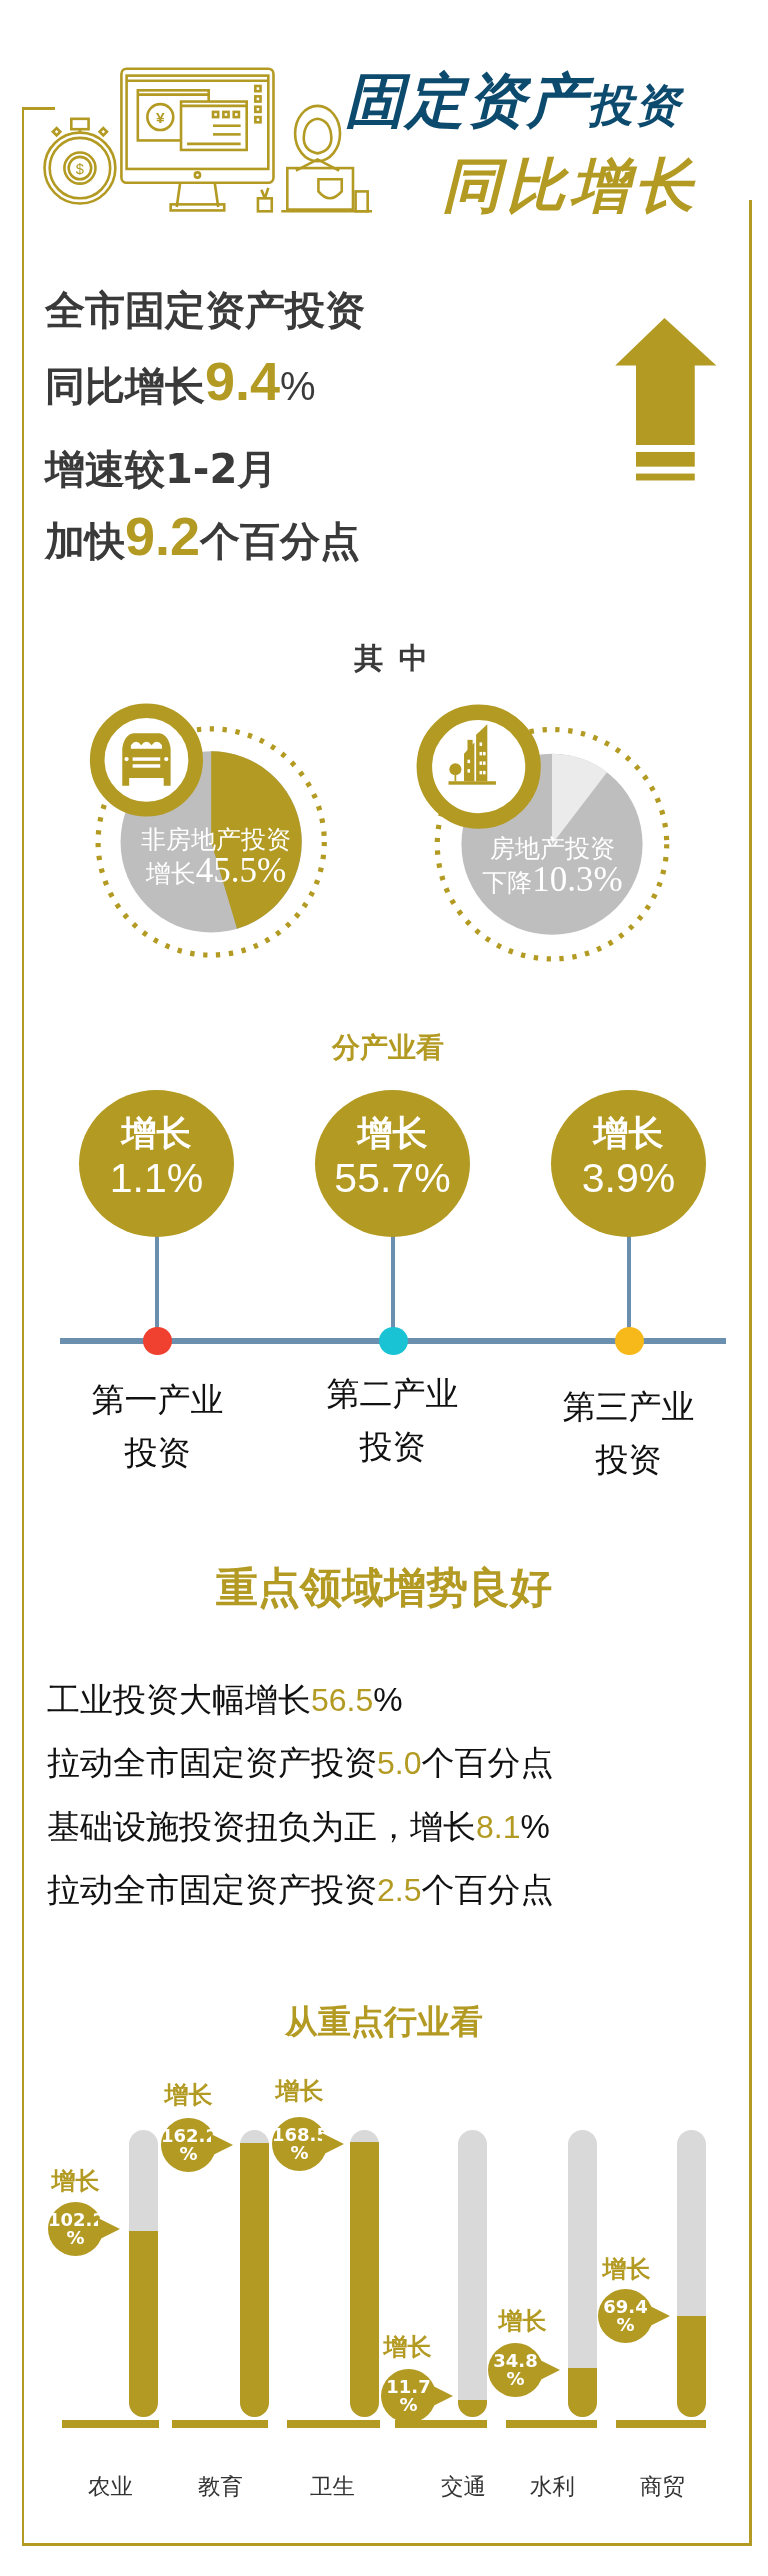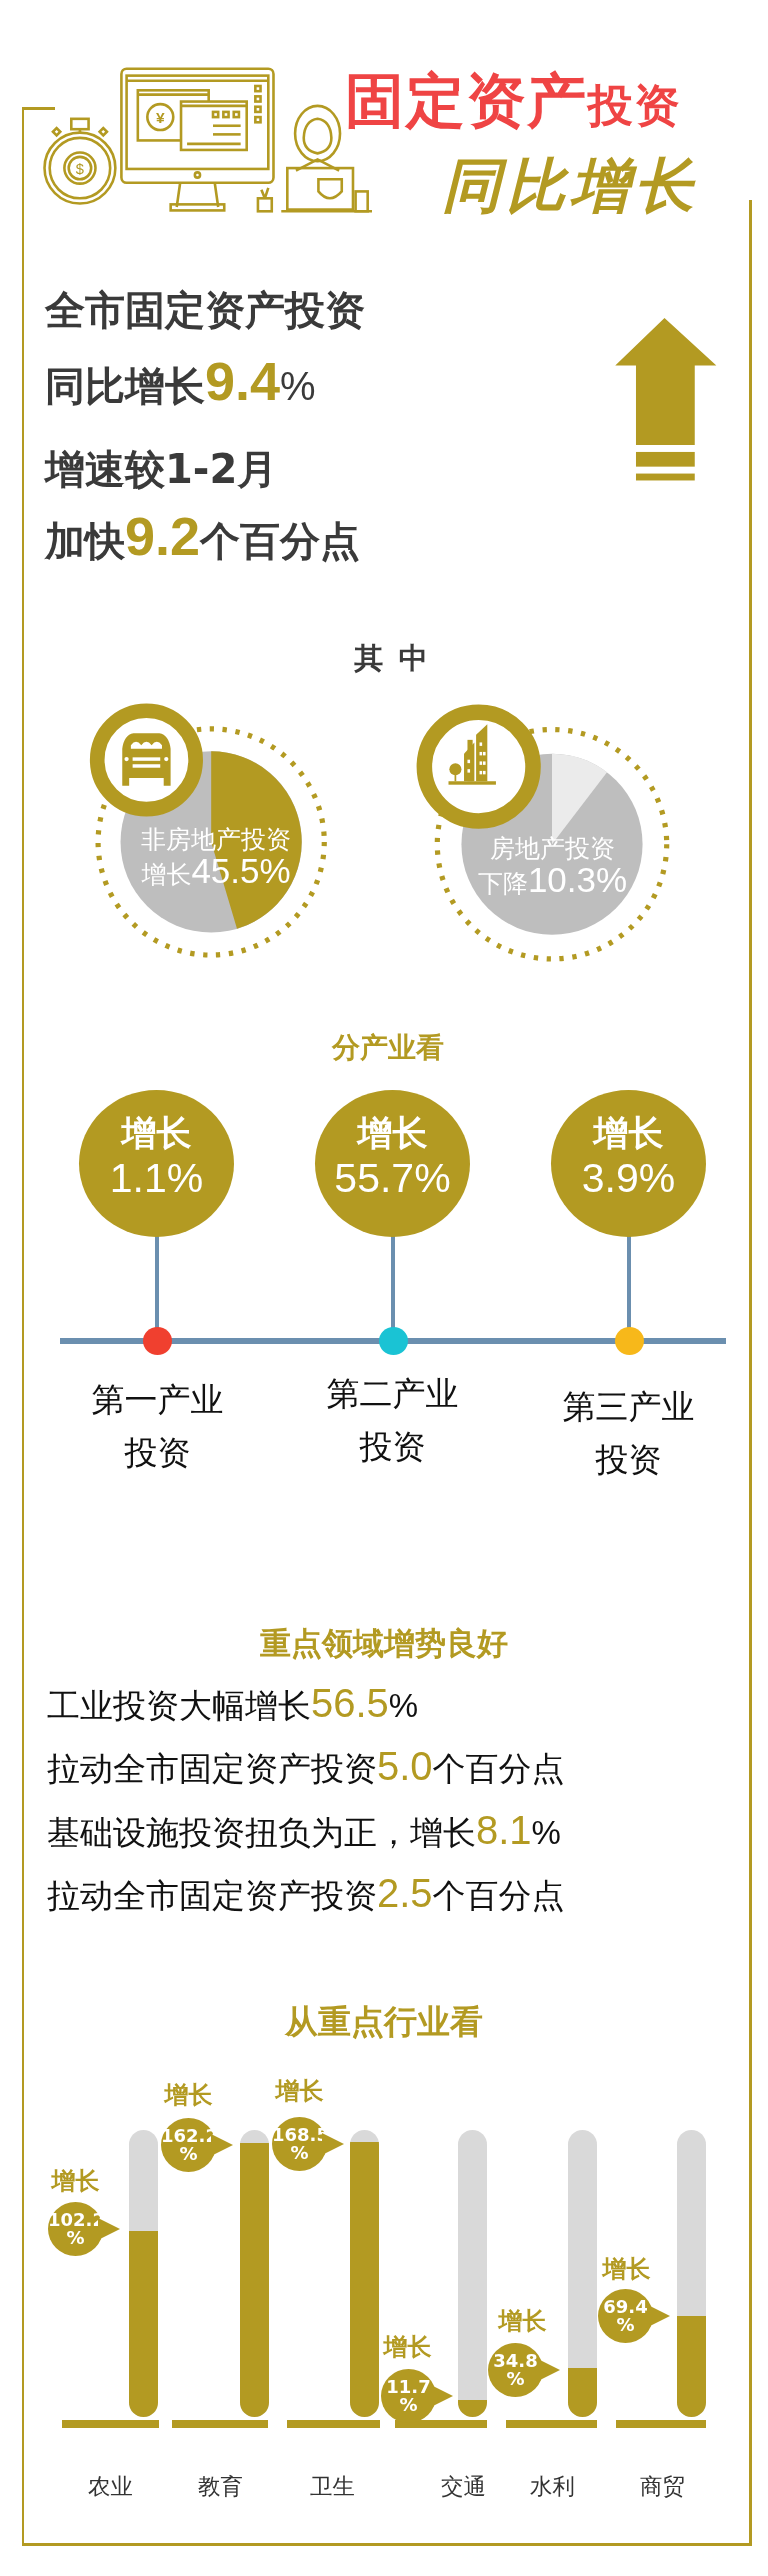"固定资产投资" .title1 { color: #ef4444 -> #0c4a6e; font-style: none -> italic }
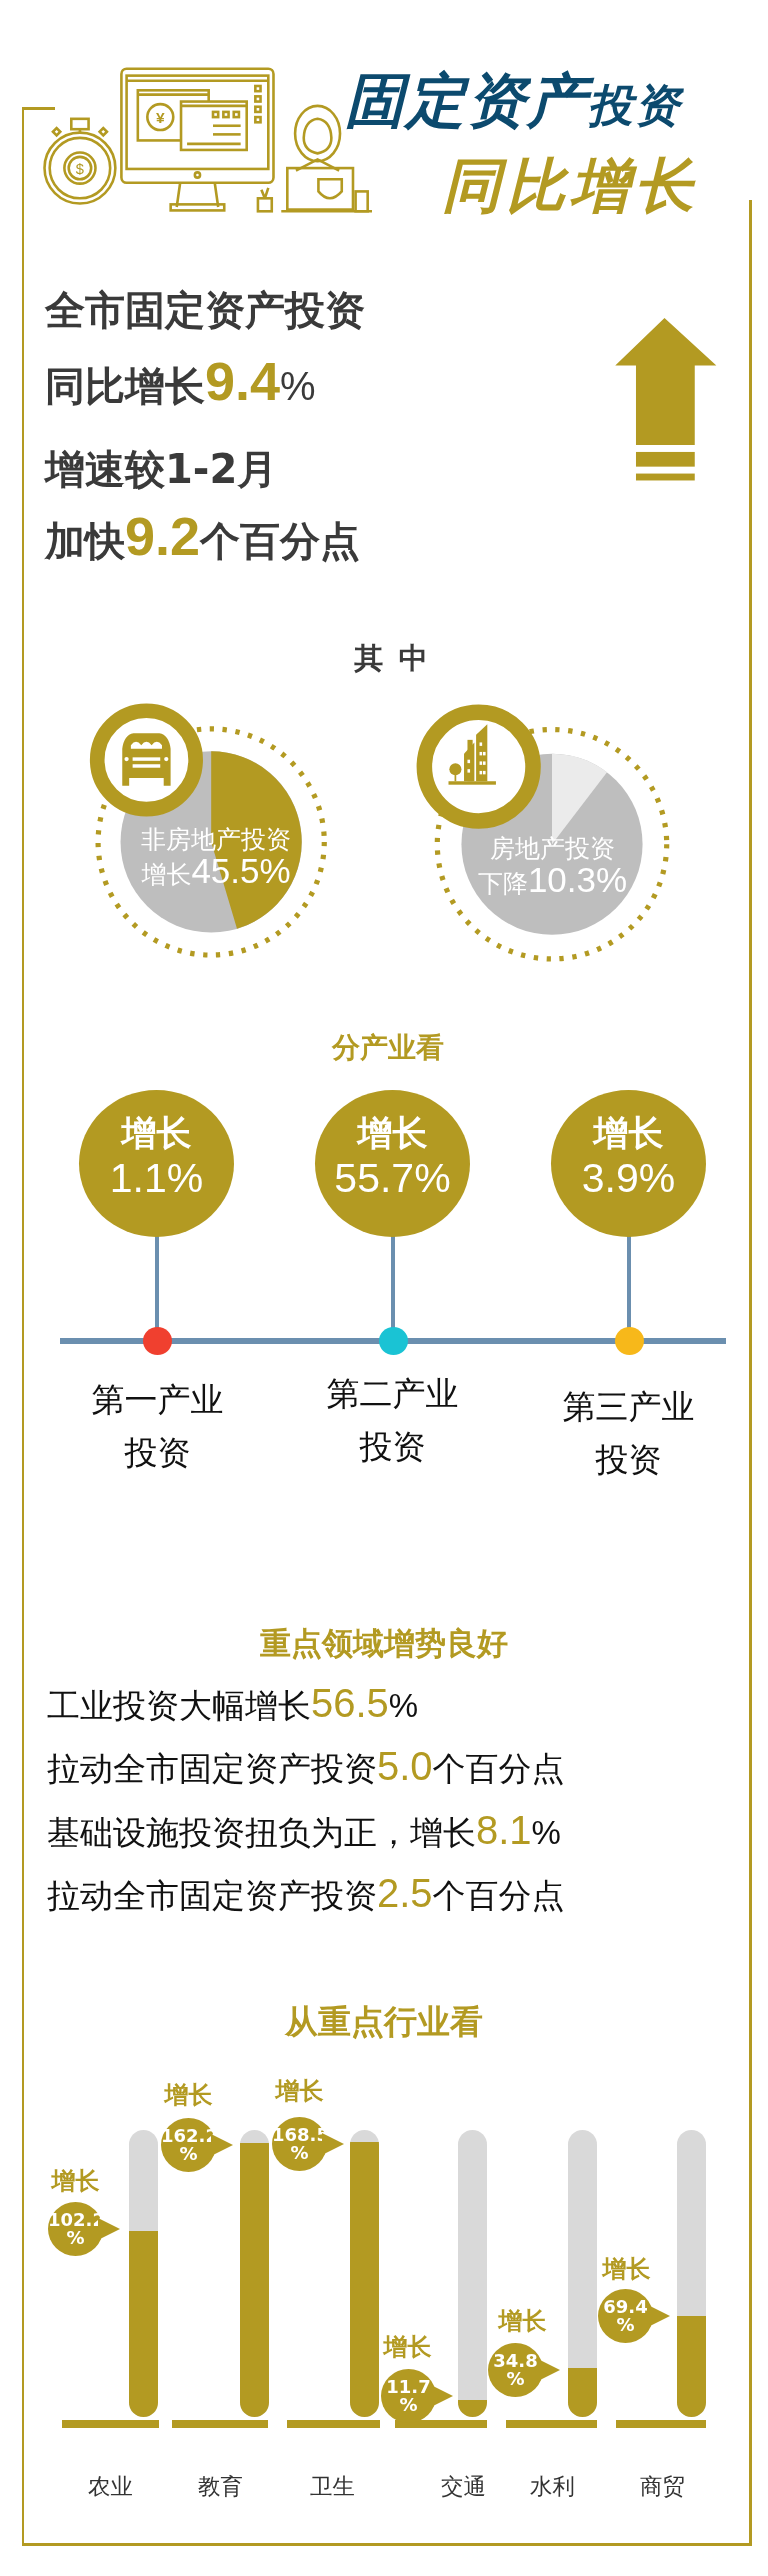"45.5%" .pie-text .big { font-family: Liberation Sans, sans-serif -> Liberation Serif, serif }
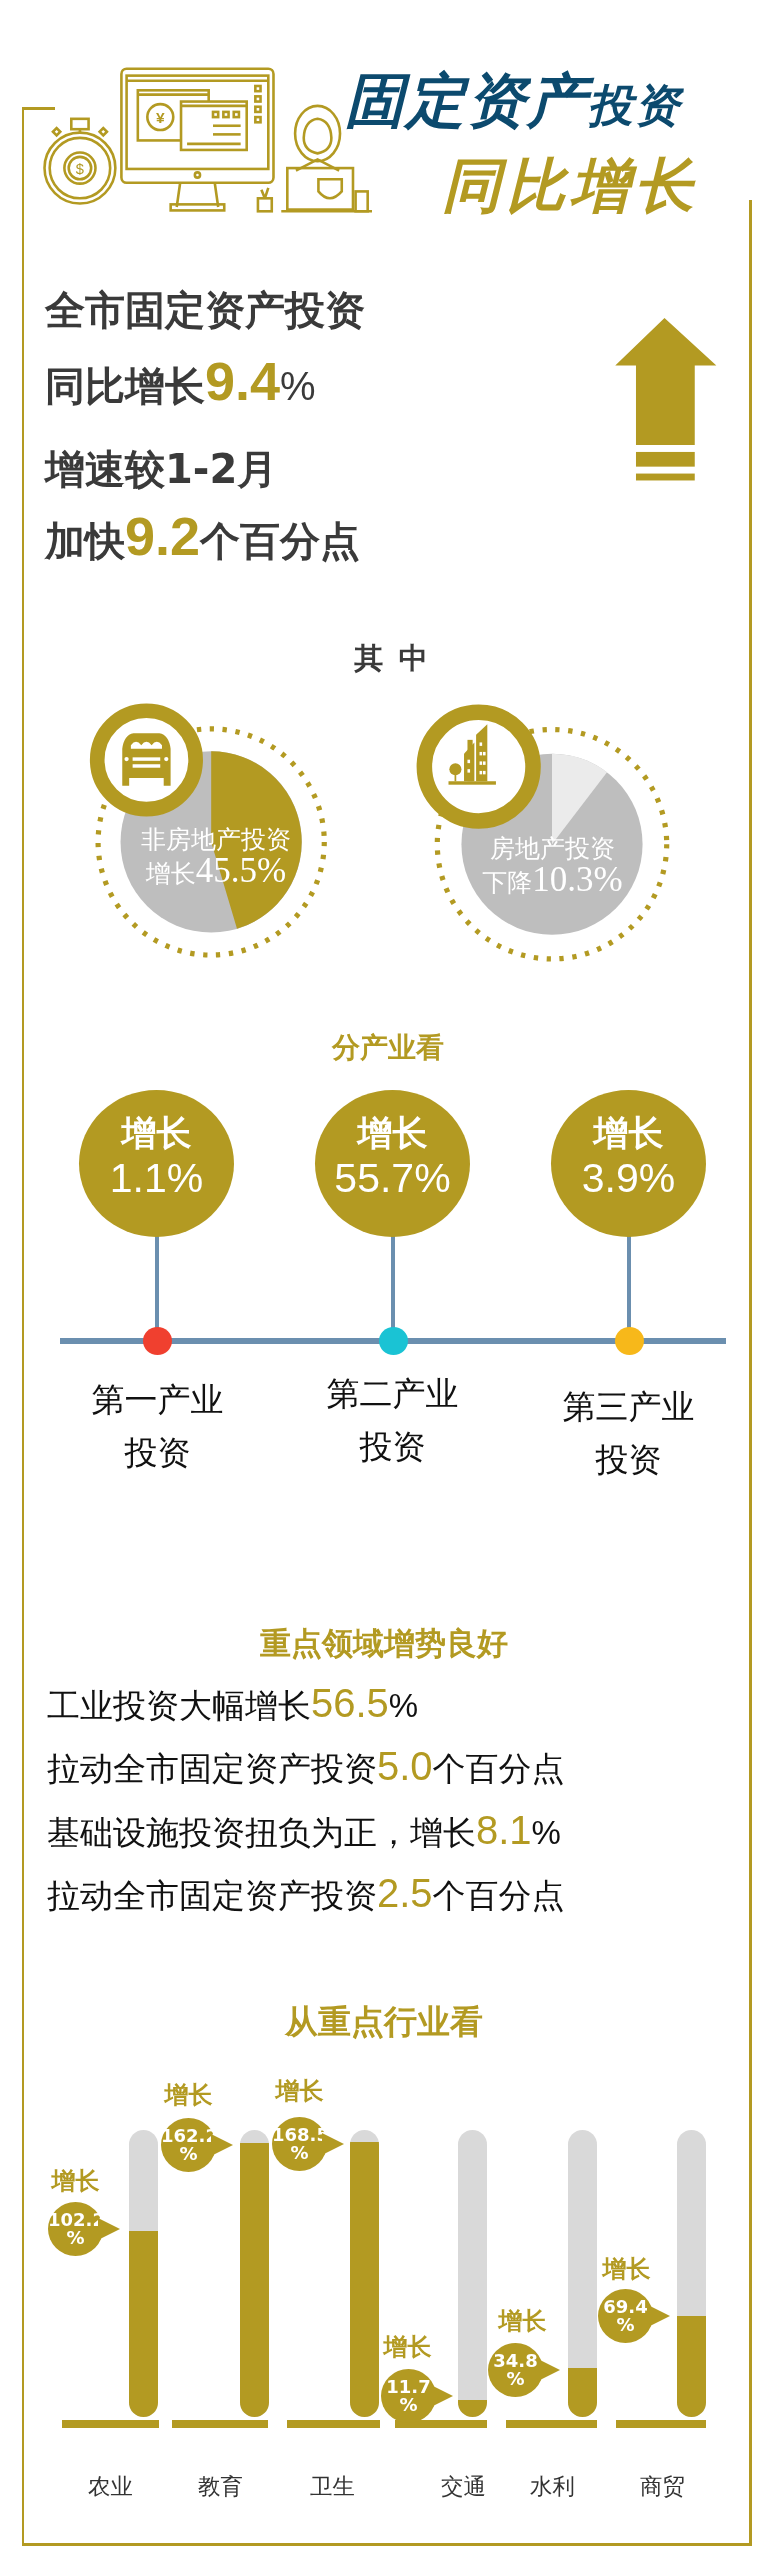"重点领域增势良好" div.section-title { font-size: 31px -> 42px; top: 1628px -> 1567px }
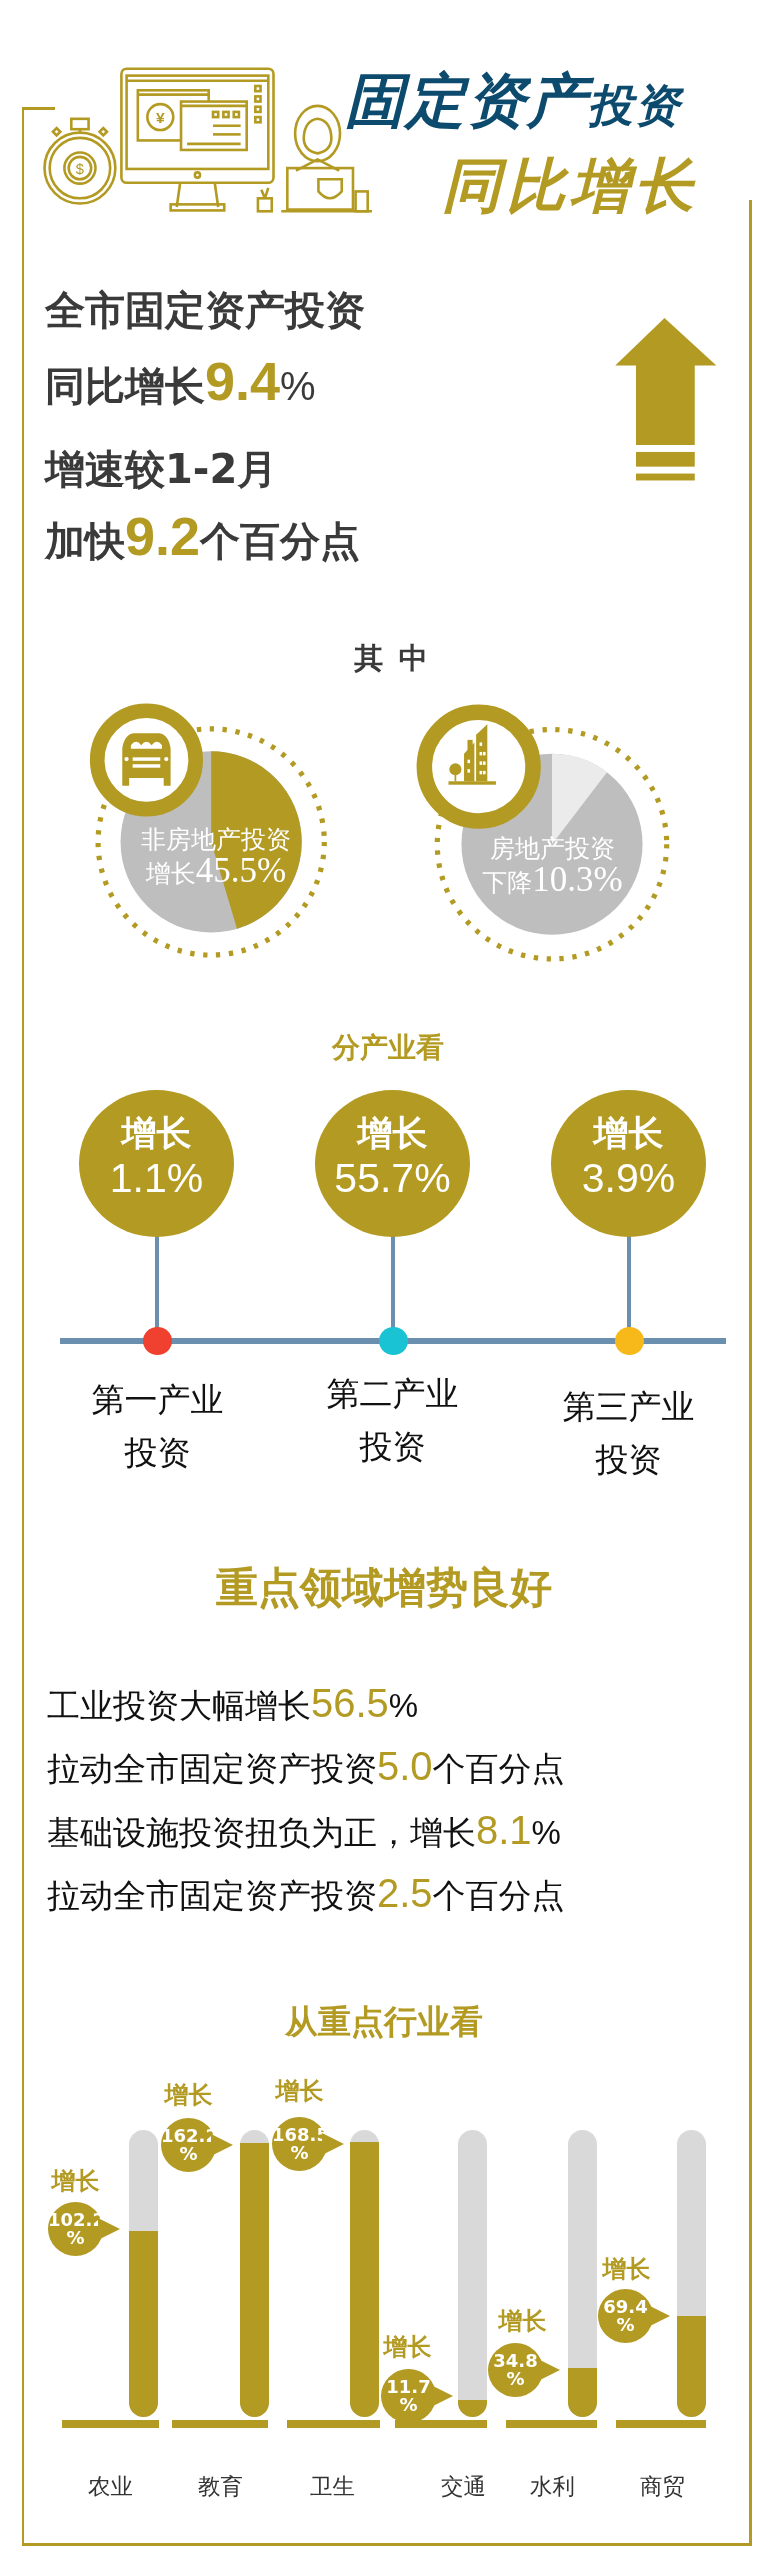"56.5" .body-line .num { font-size: 40px -> 32px }
